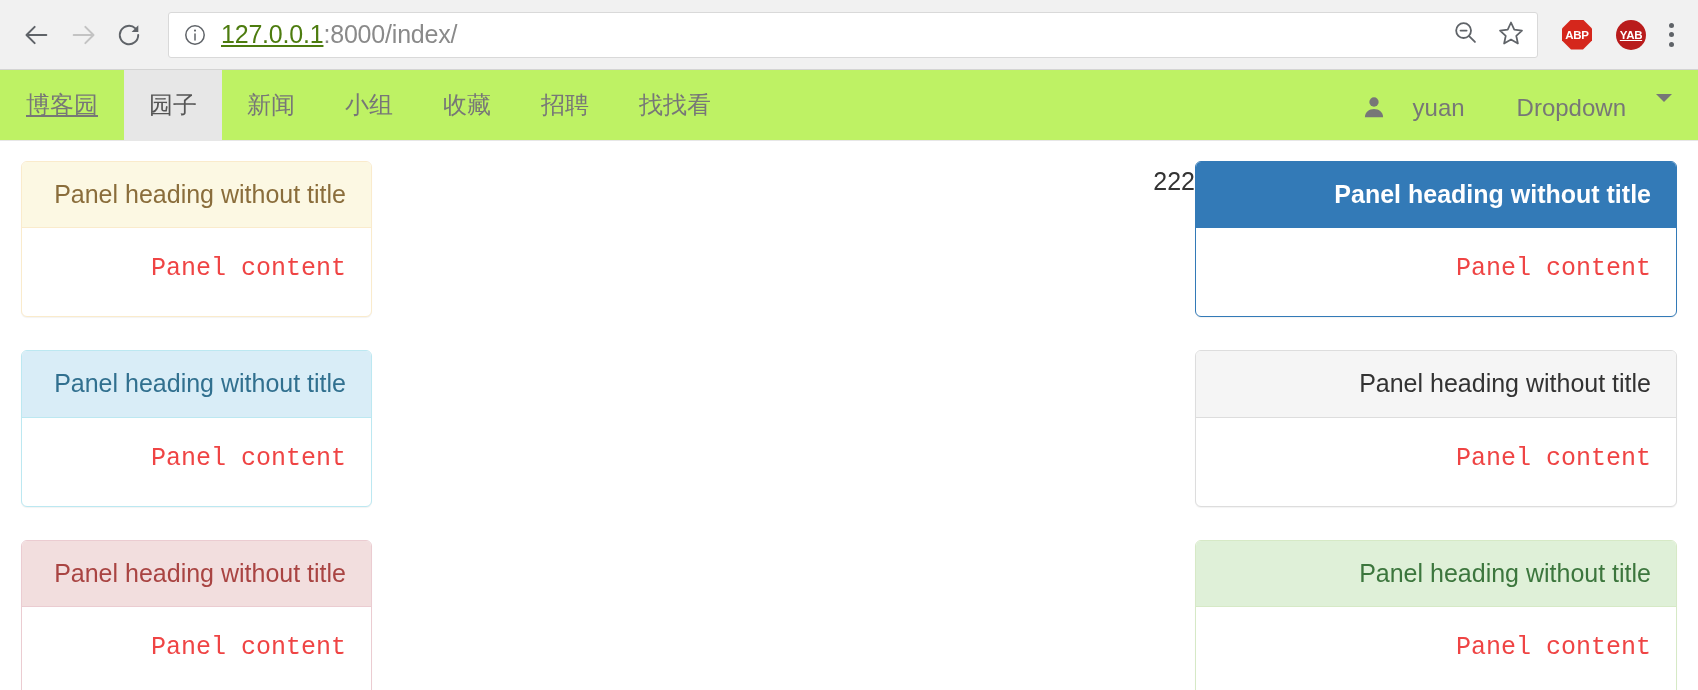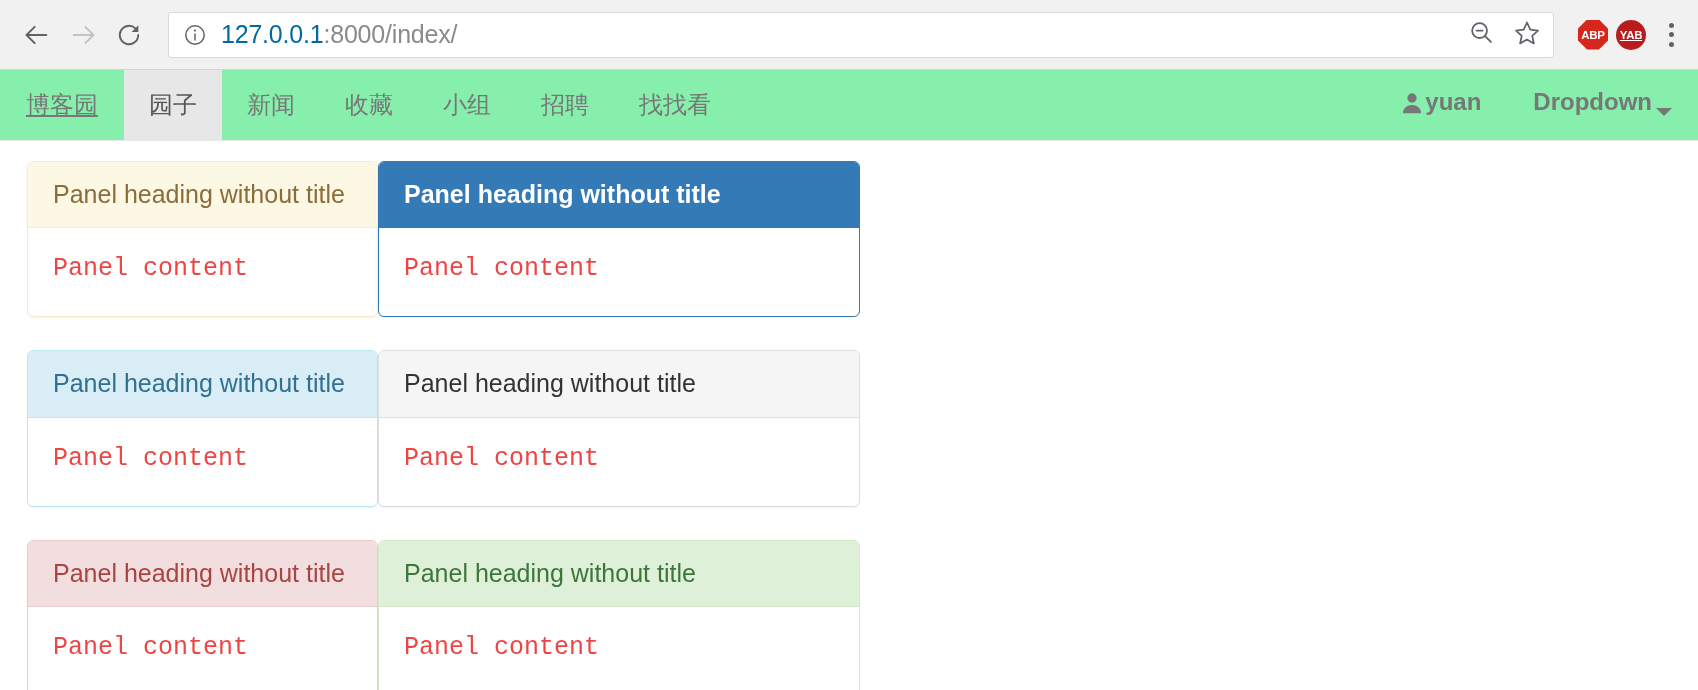"127.0.0.1" .omnibox-url .host { color: #0369a1 -> #4d7c0f; text-decoration: none -> underline }
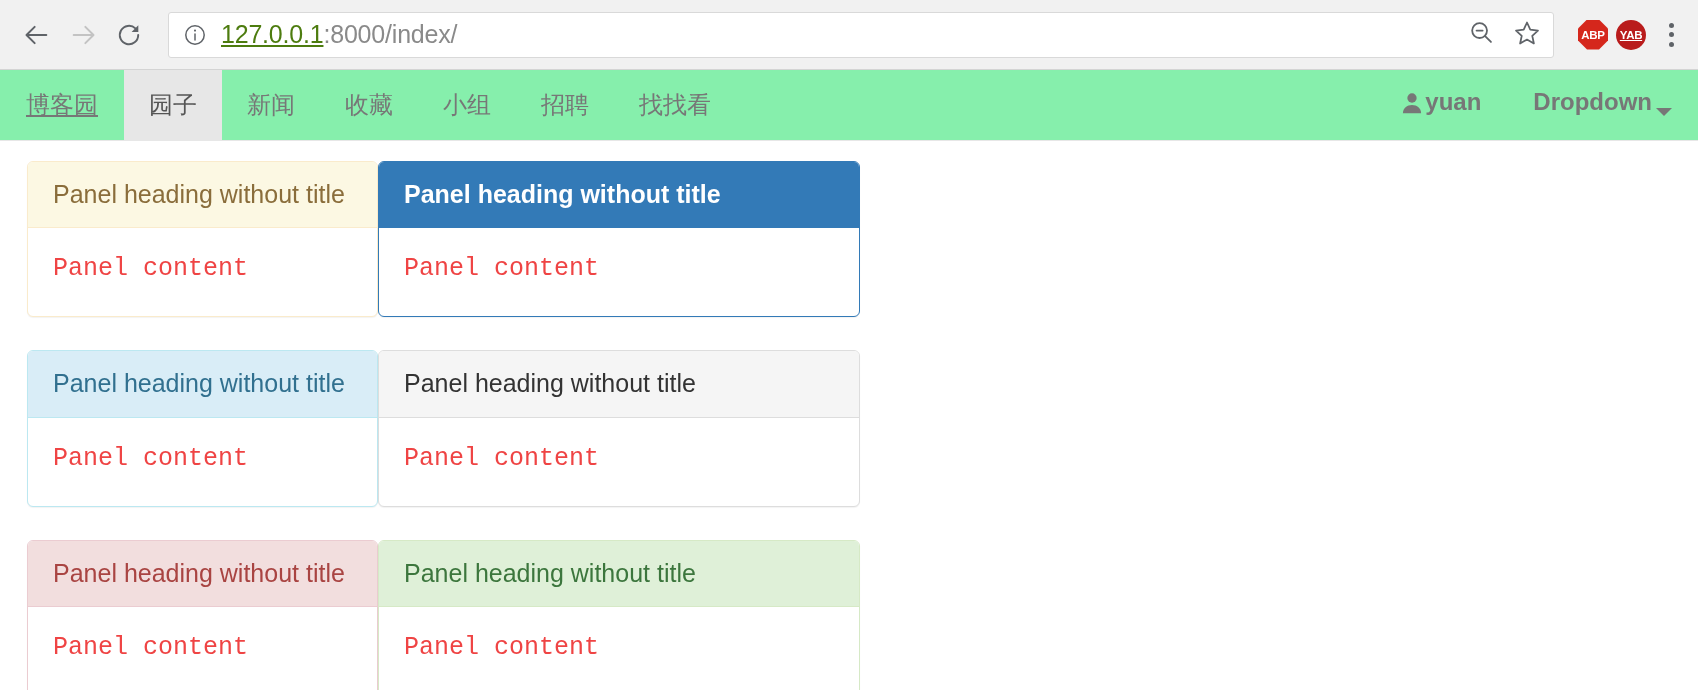"ABP" .ext-icons { gap: 8px -> 24px }
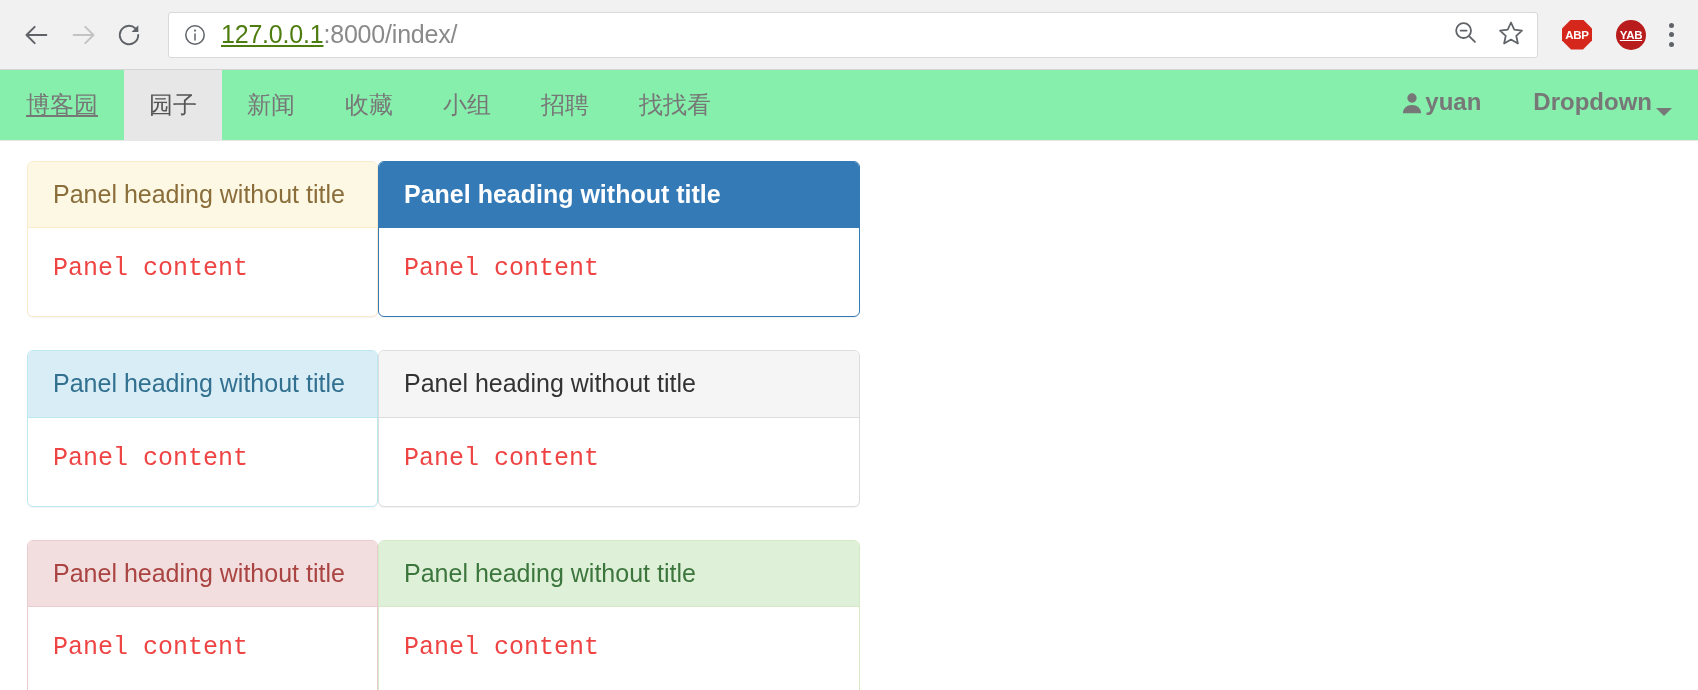"博客园" .navbar { background: #86efac -> #bef264 }
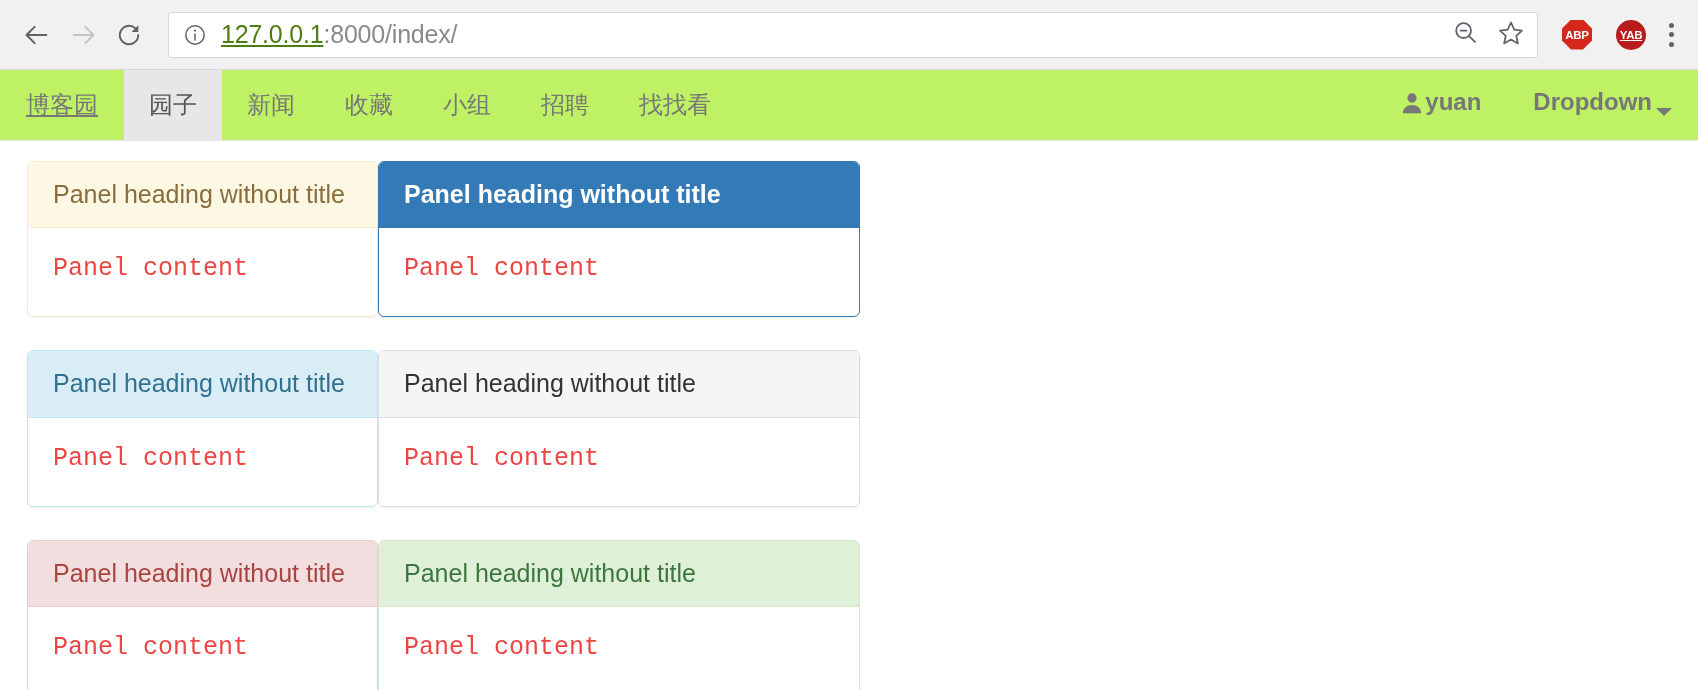"收藏" li { order: before "小组" -> after "小组" }
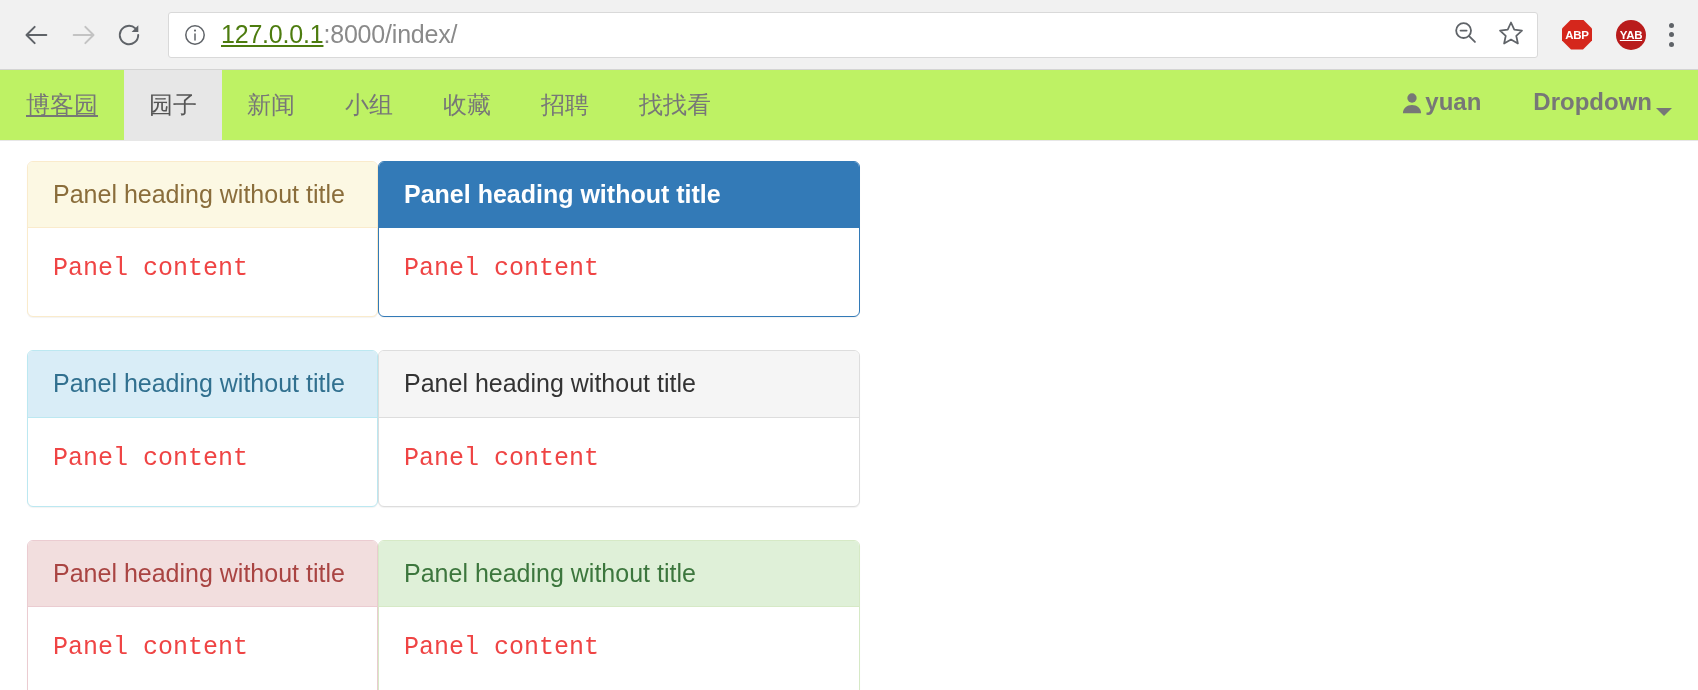"yuan" .navbar-right li a { align-items: flex-end -> flex-start; font-weight: bold -> none; gap: 0 -> 26px }
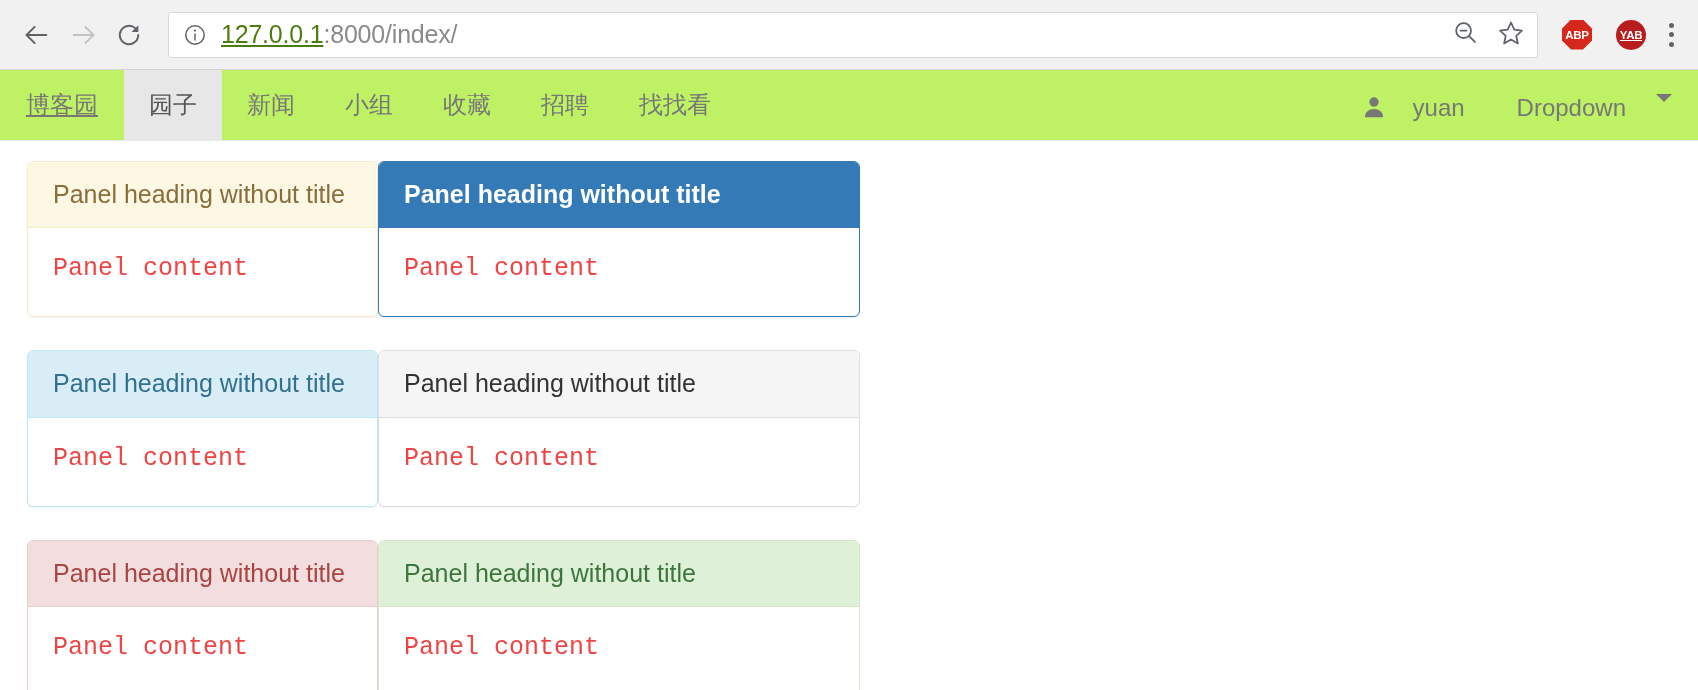"Panel heading without title" .page { padding: 0 27px -> 0 21px; text-align: none -> right }
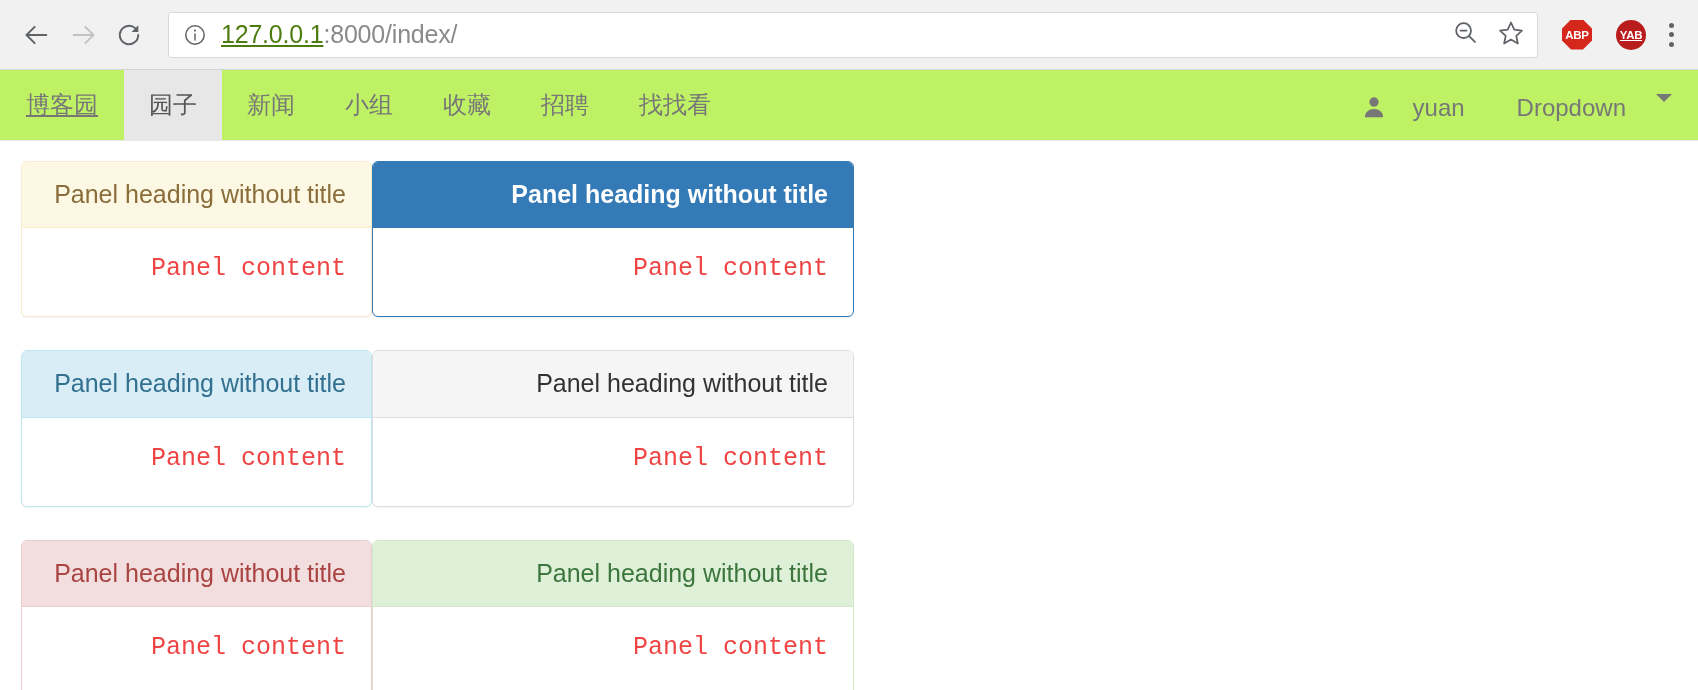"222" div.col-mid { html: none -> <div> <div>222</div> </div> }
